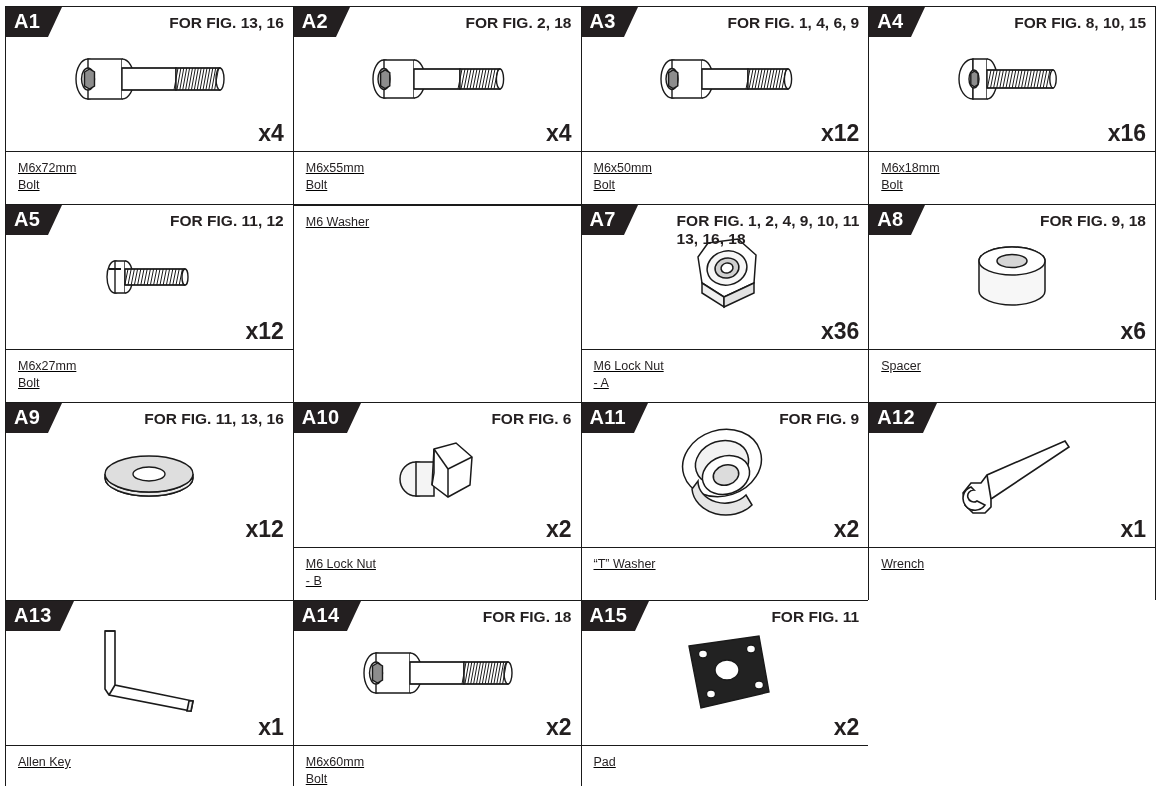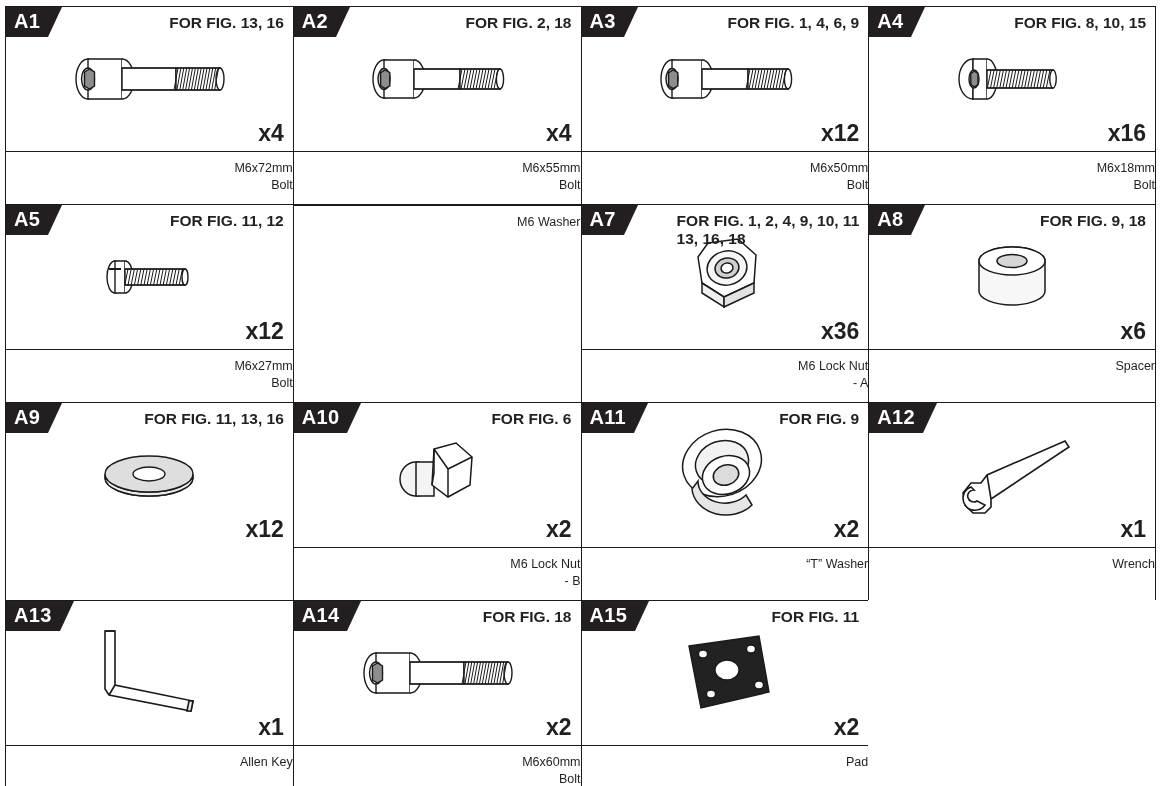"A1" .cell { text-decoration: none -> underline }
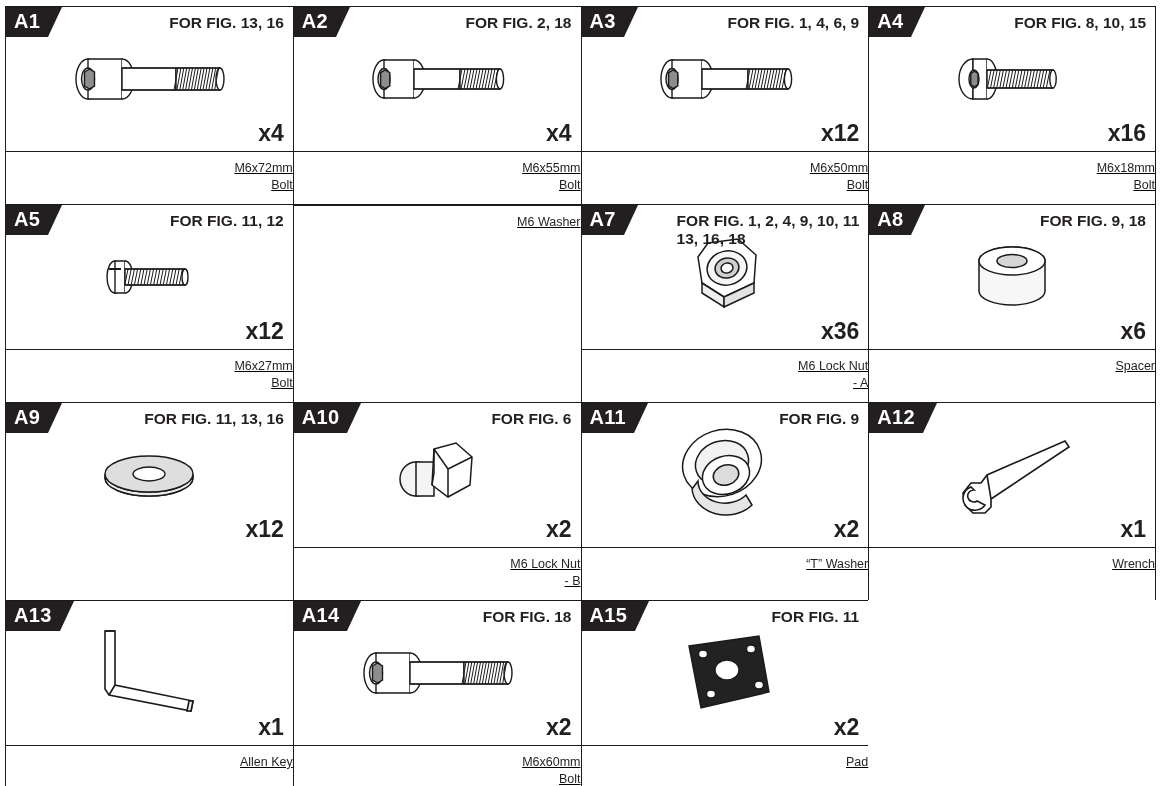"M6x72mm" .label { text-align: right -> none }
